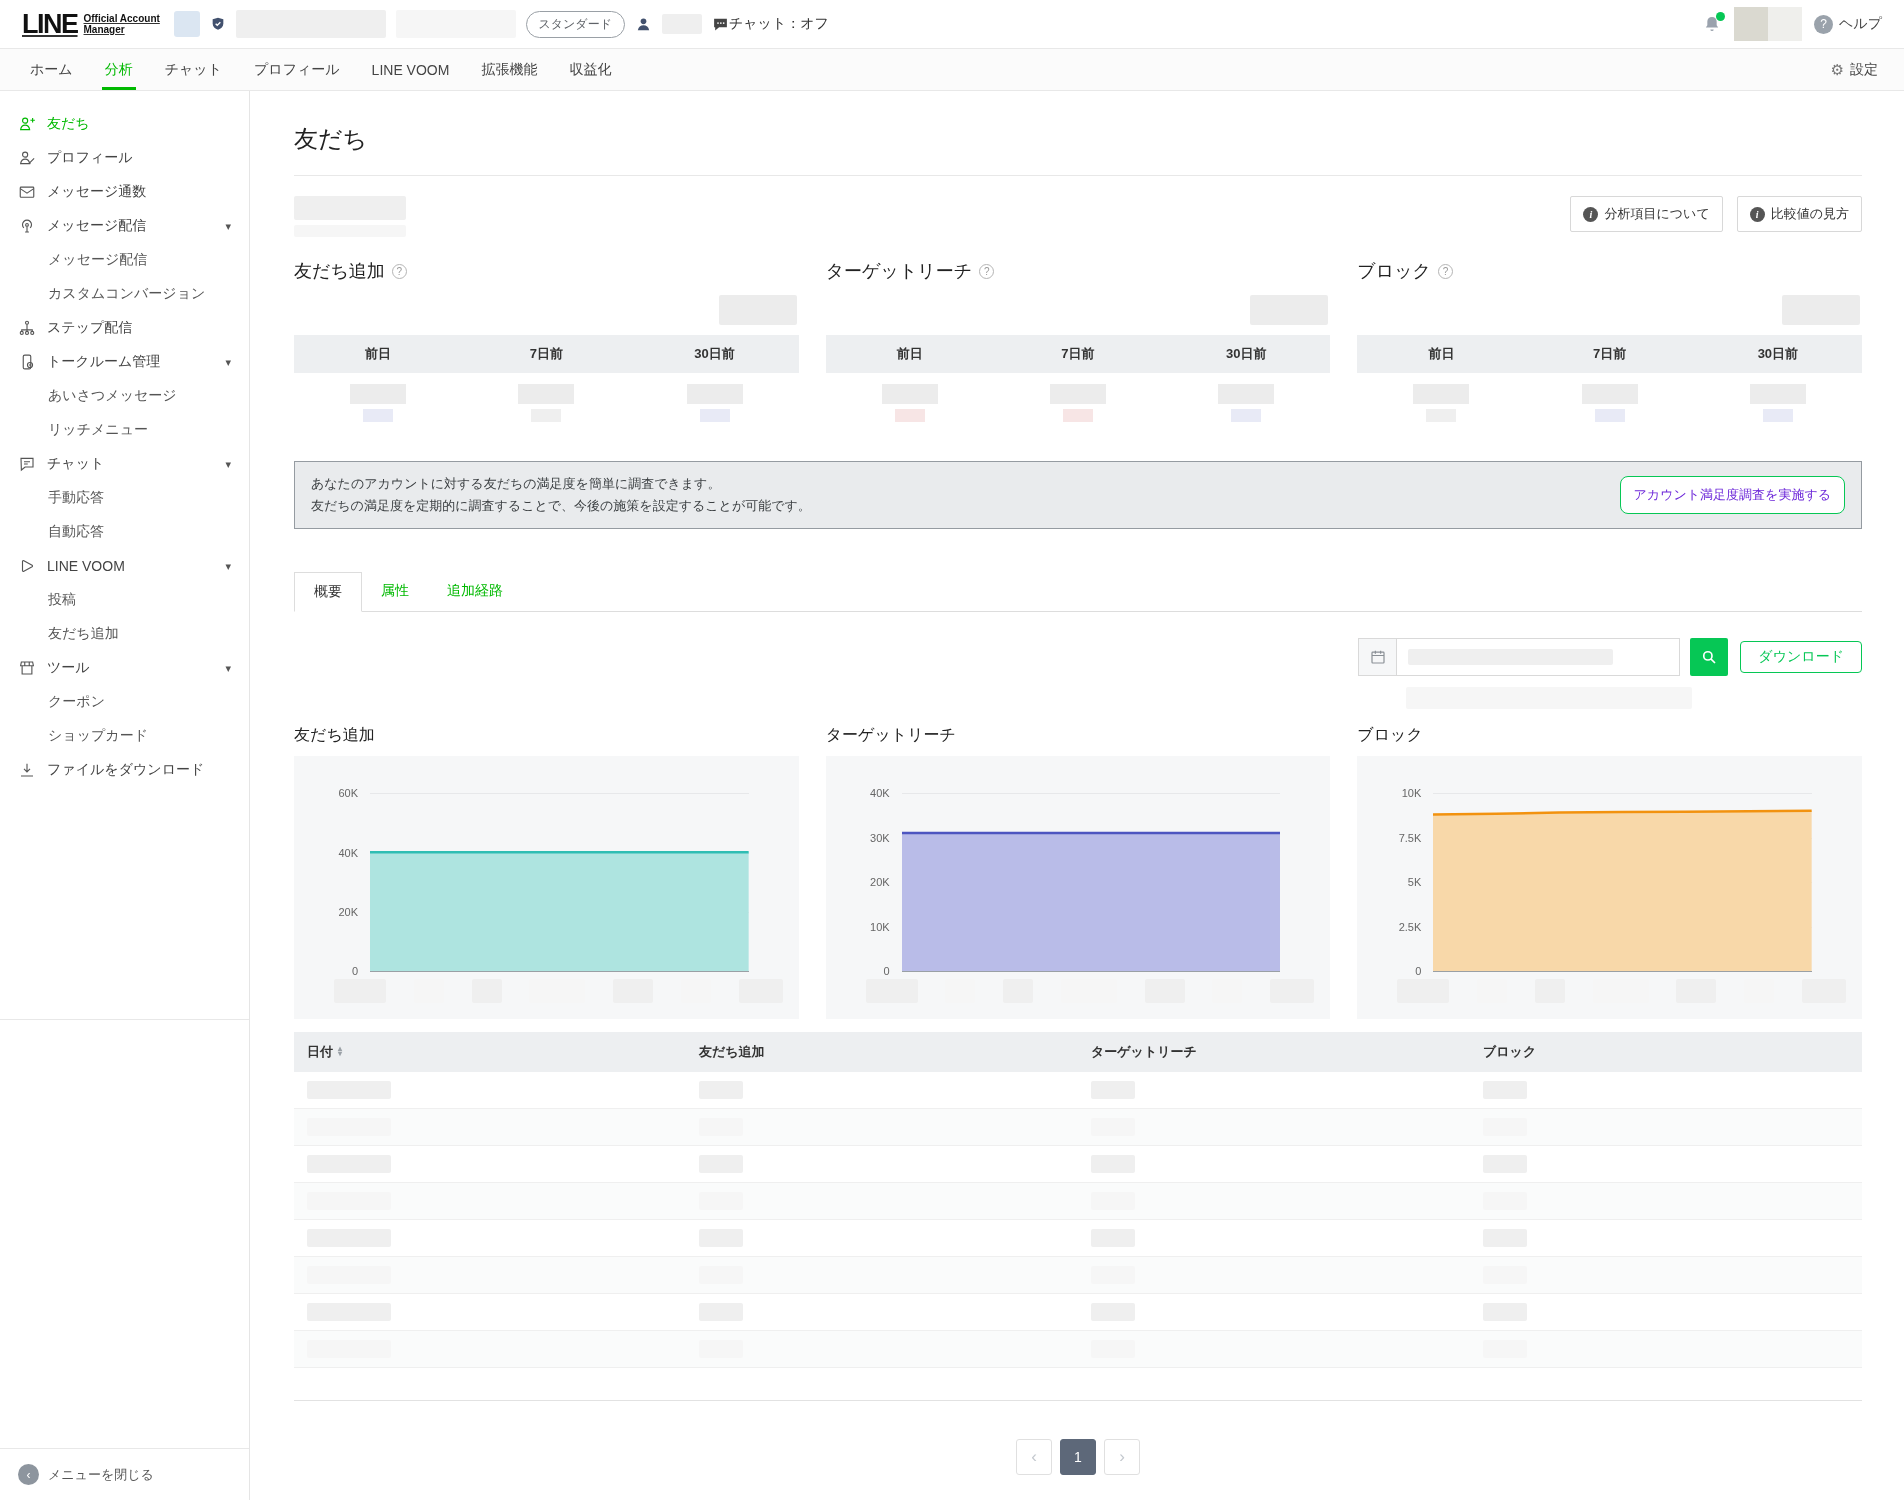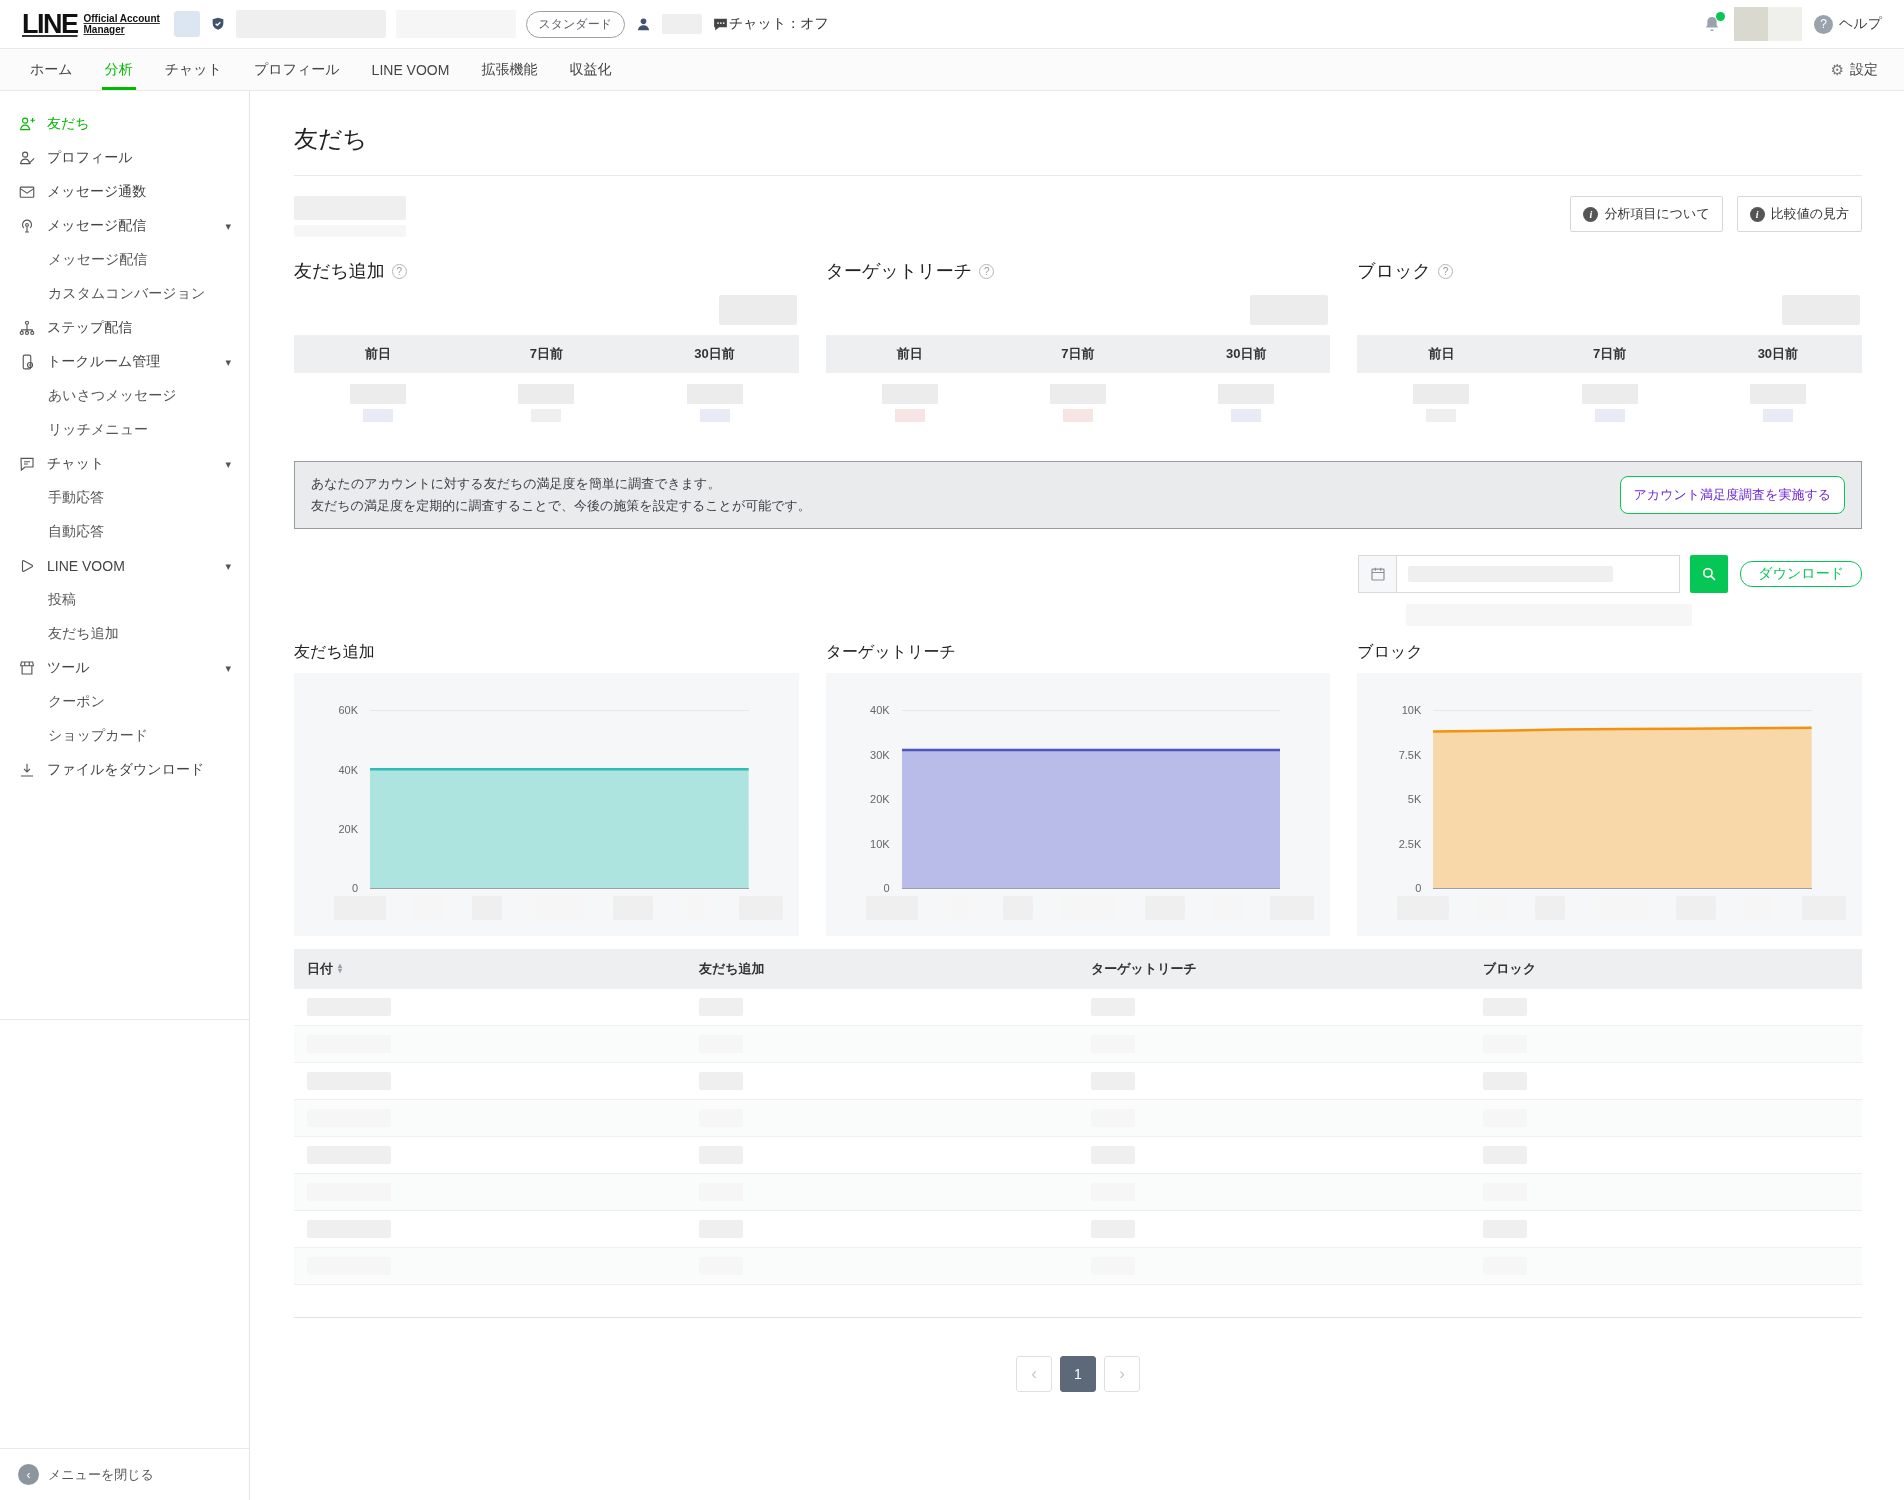"概要" div.tabs { html: none -> <div> <div>概要</div> <div>属性</div> <div>追加経路</div> </div> }
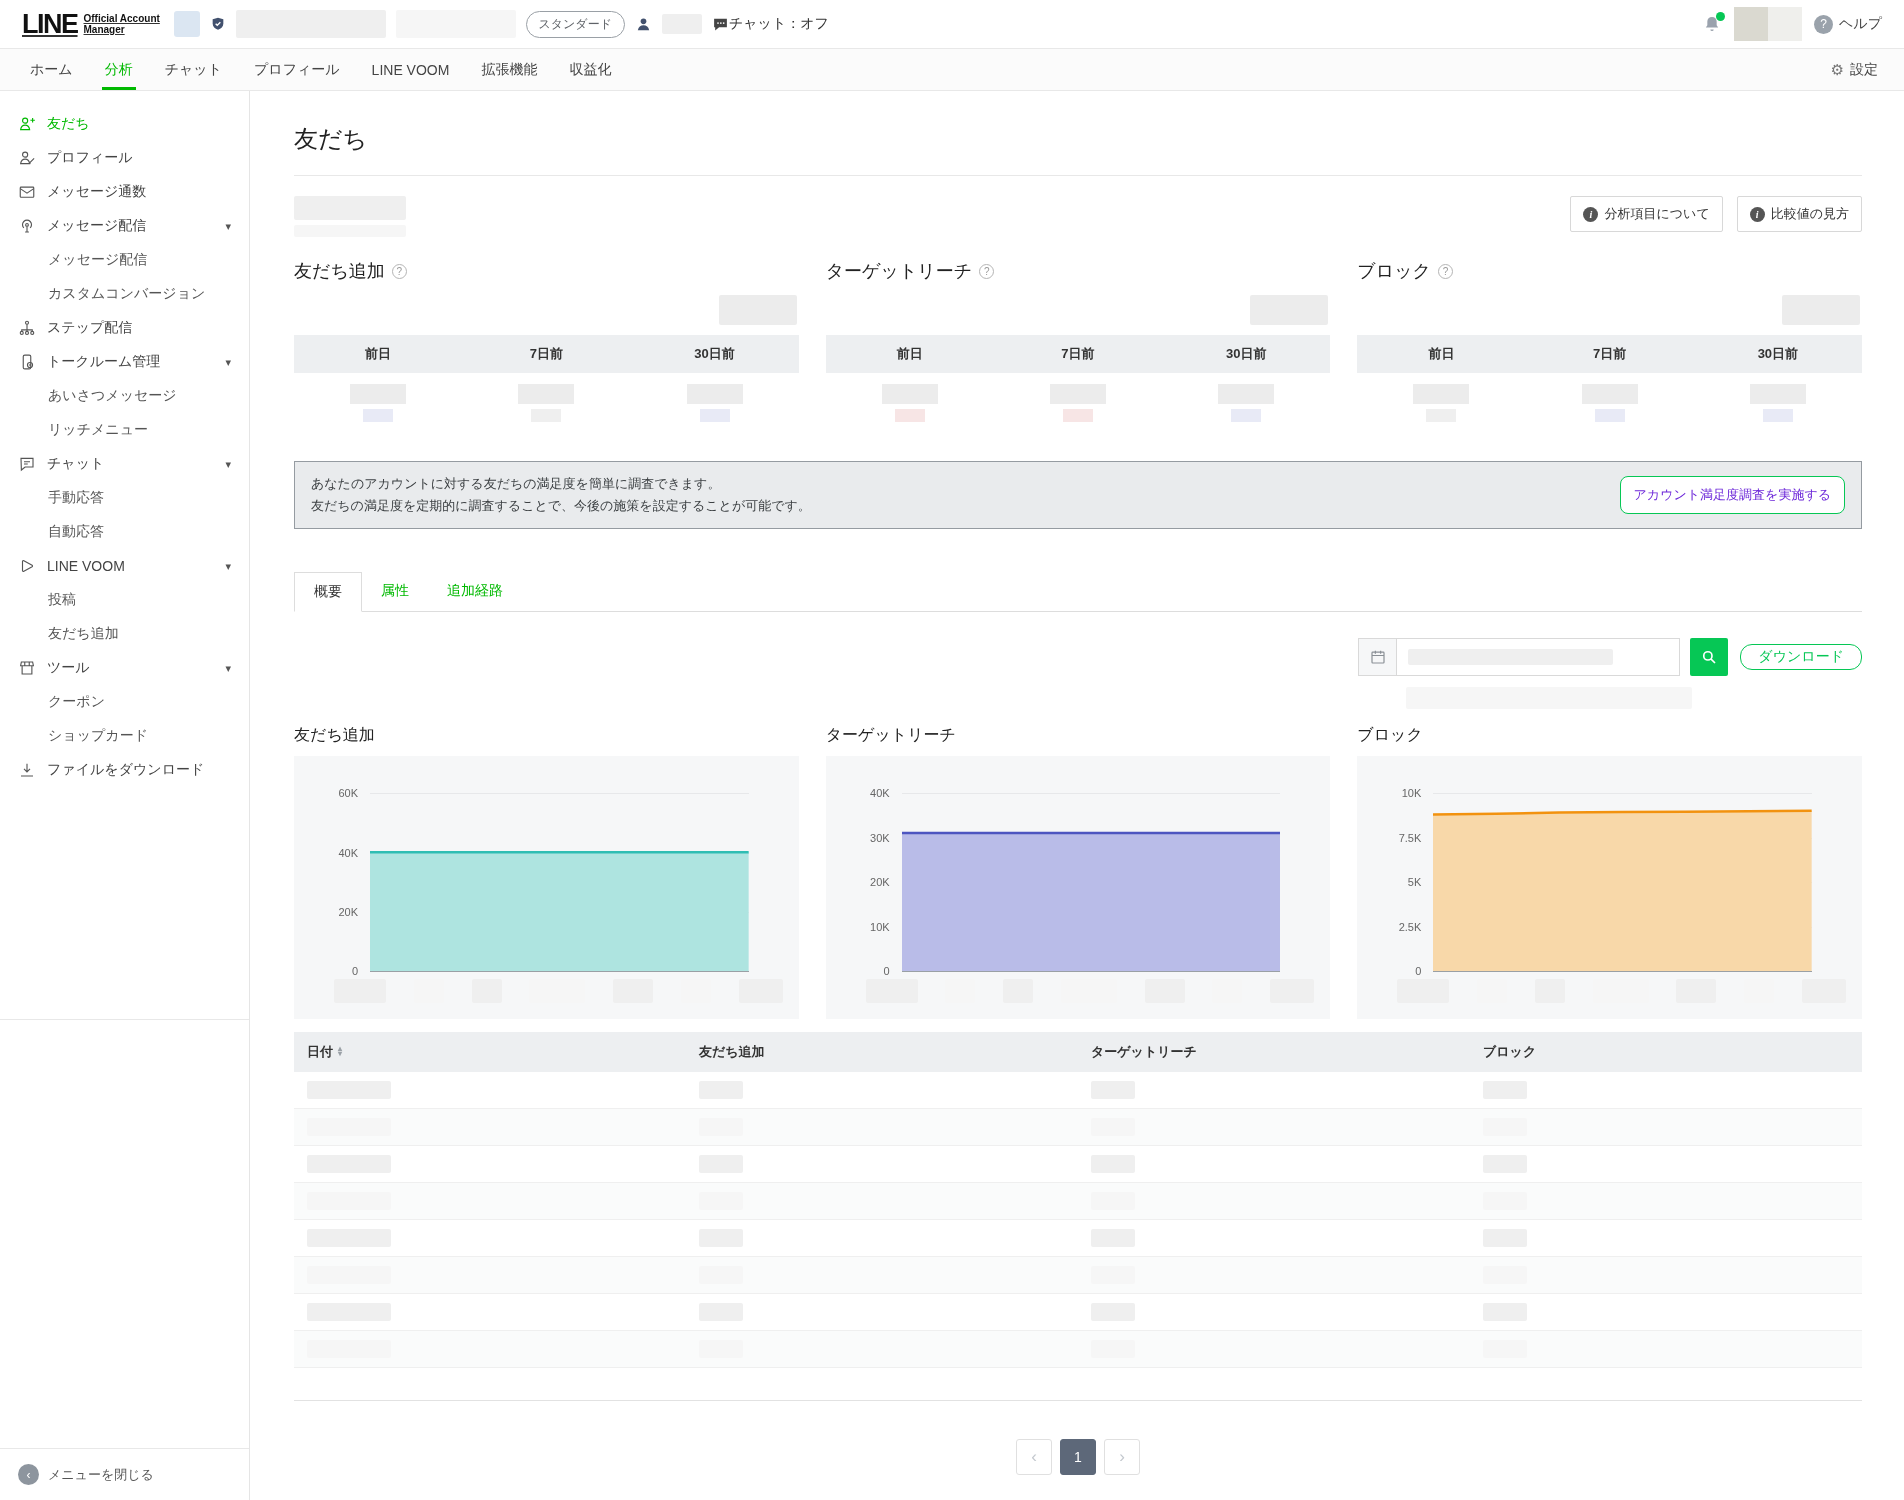"ダウンロード" .dl-btn { border-radius: 12px -> 4px; height: 26px -> 32px }
